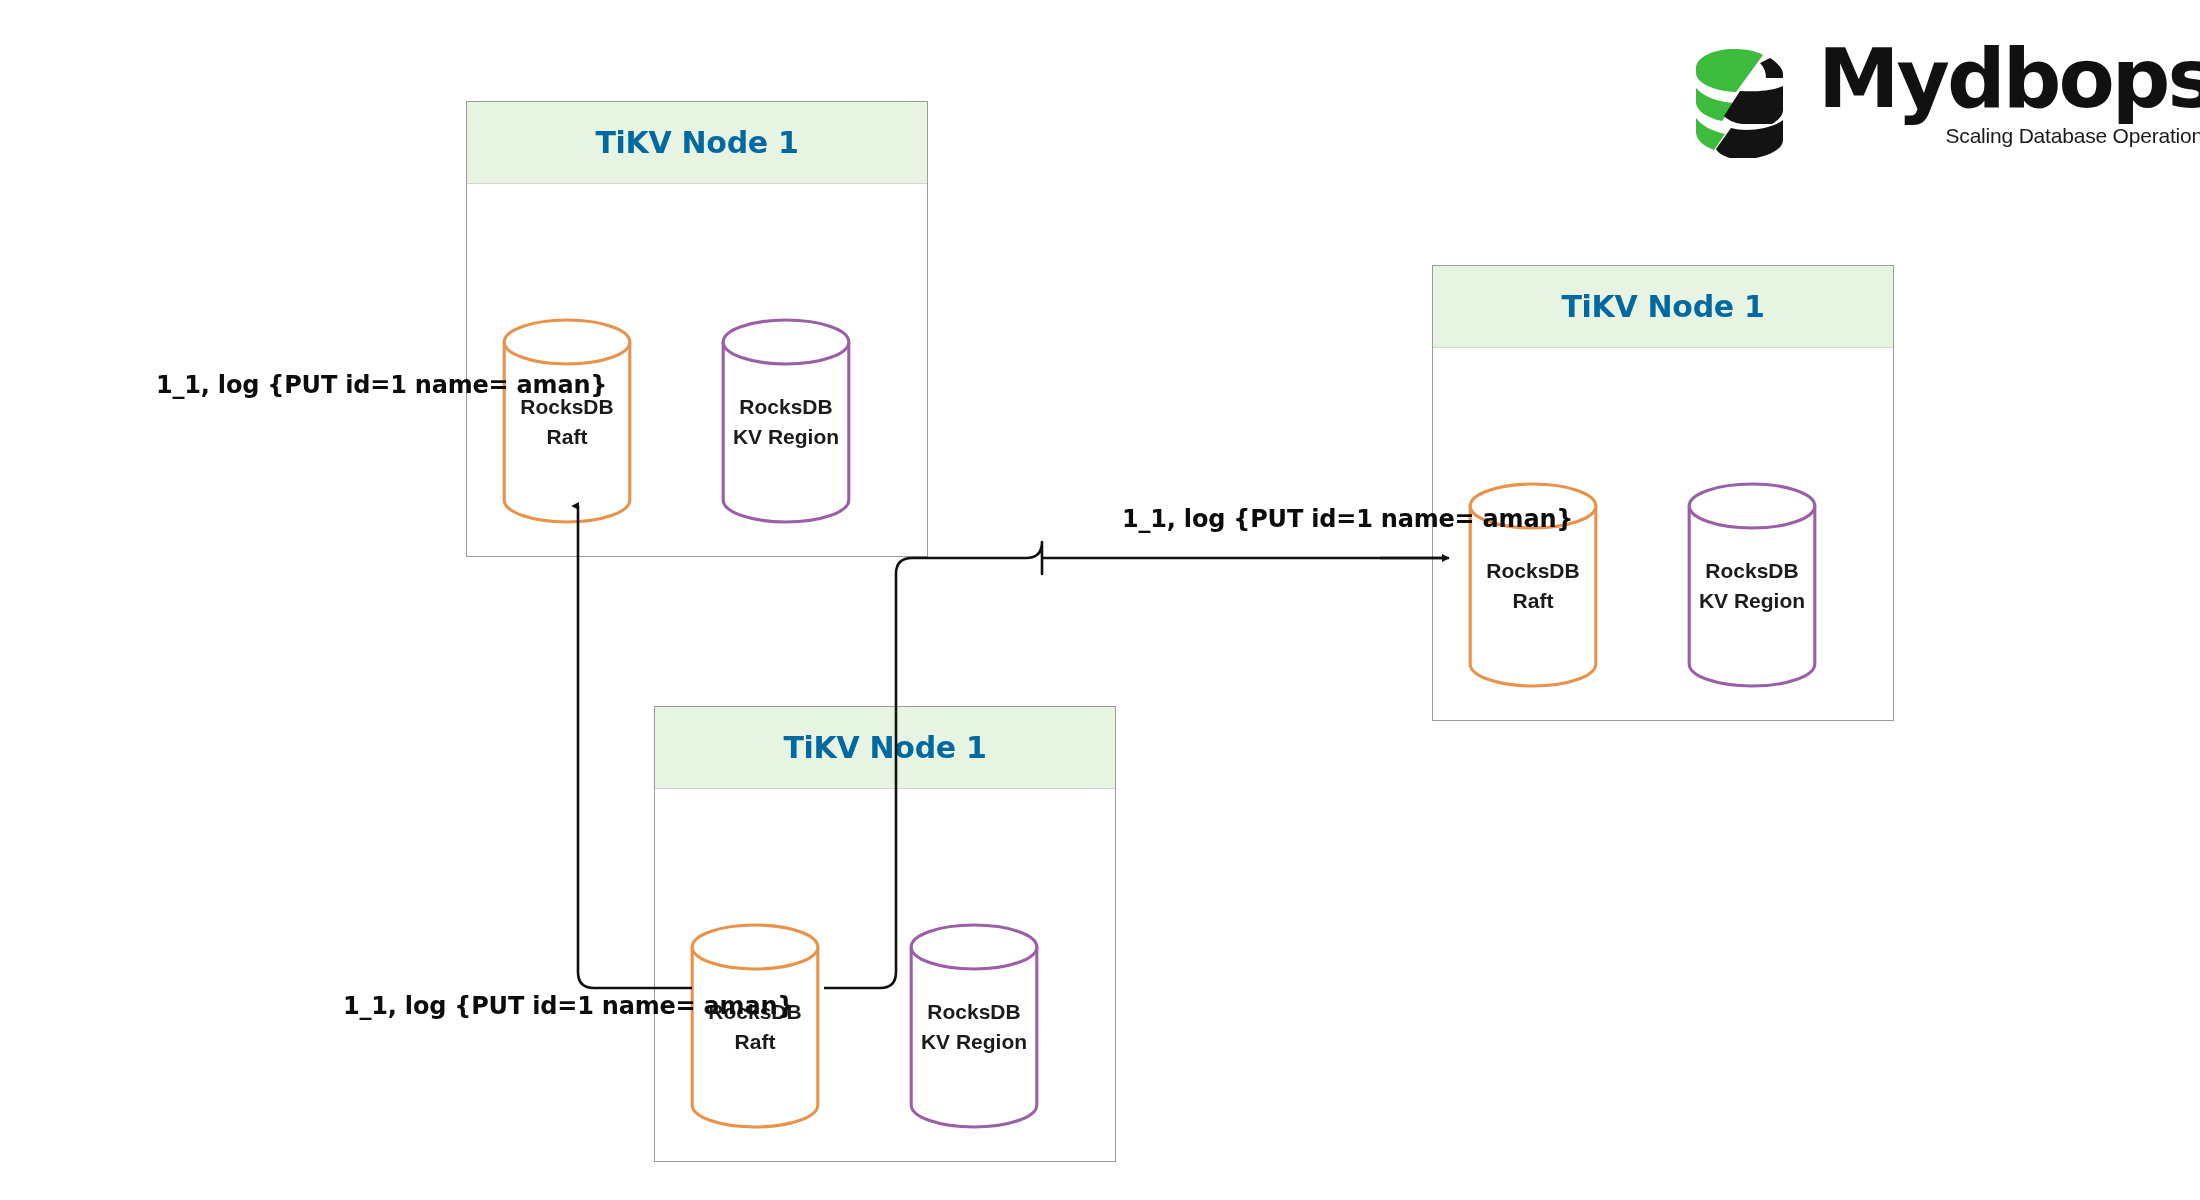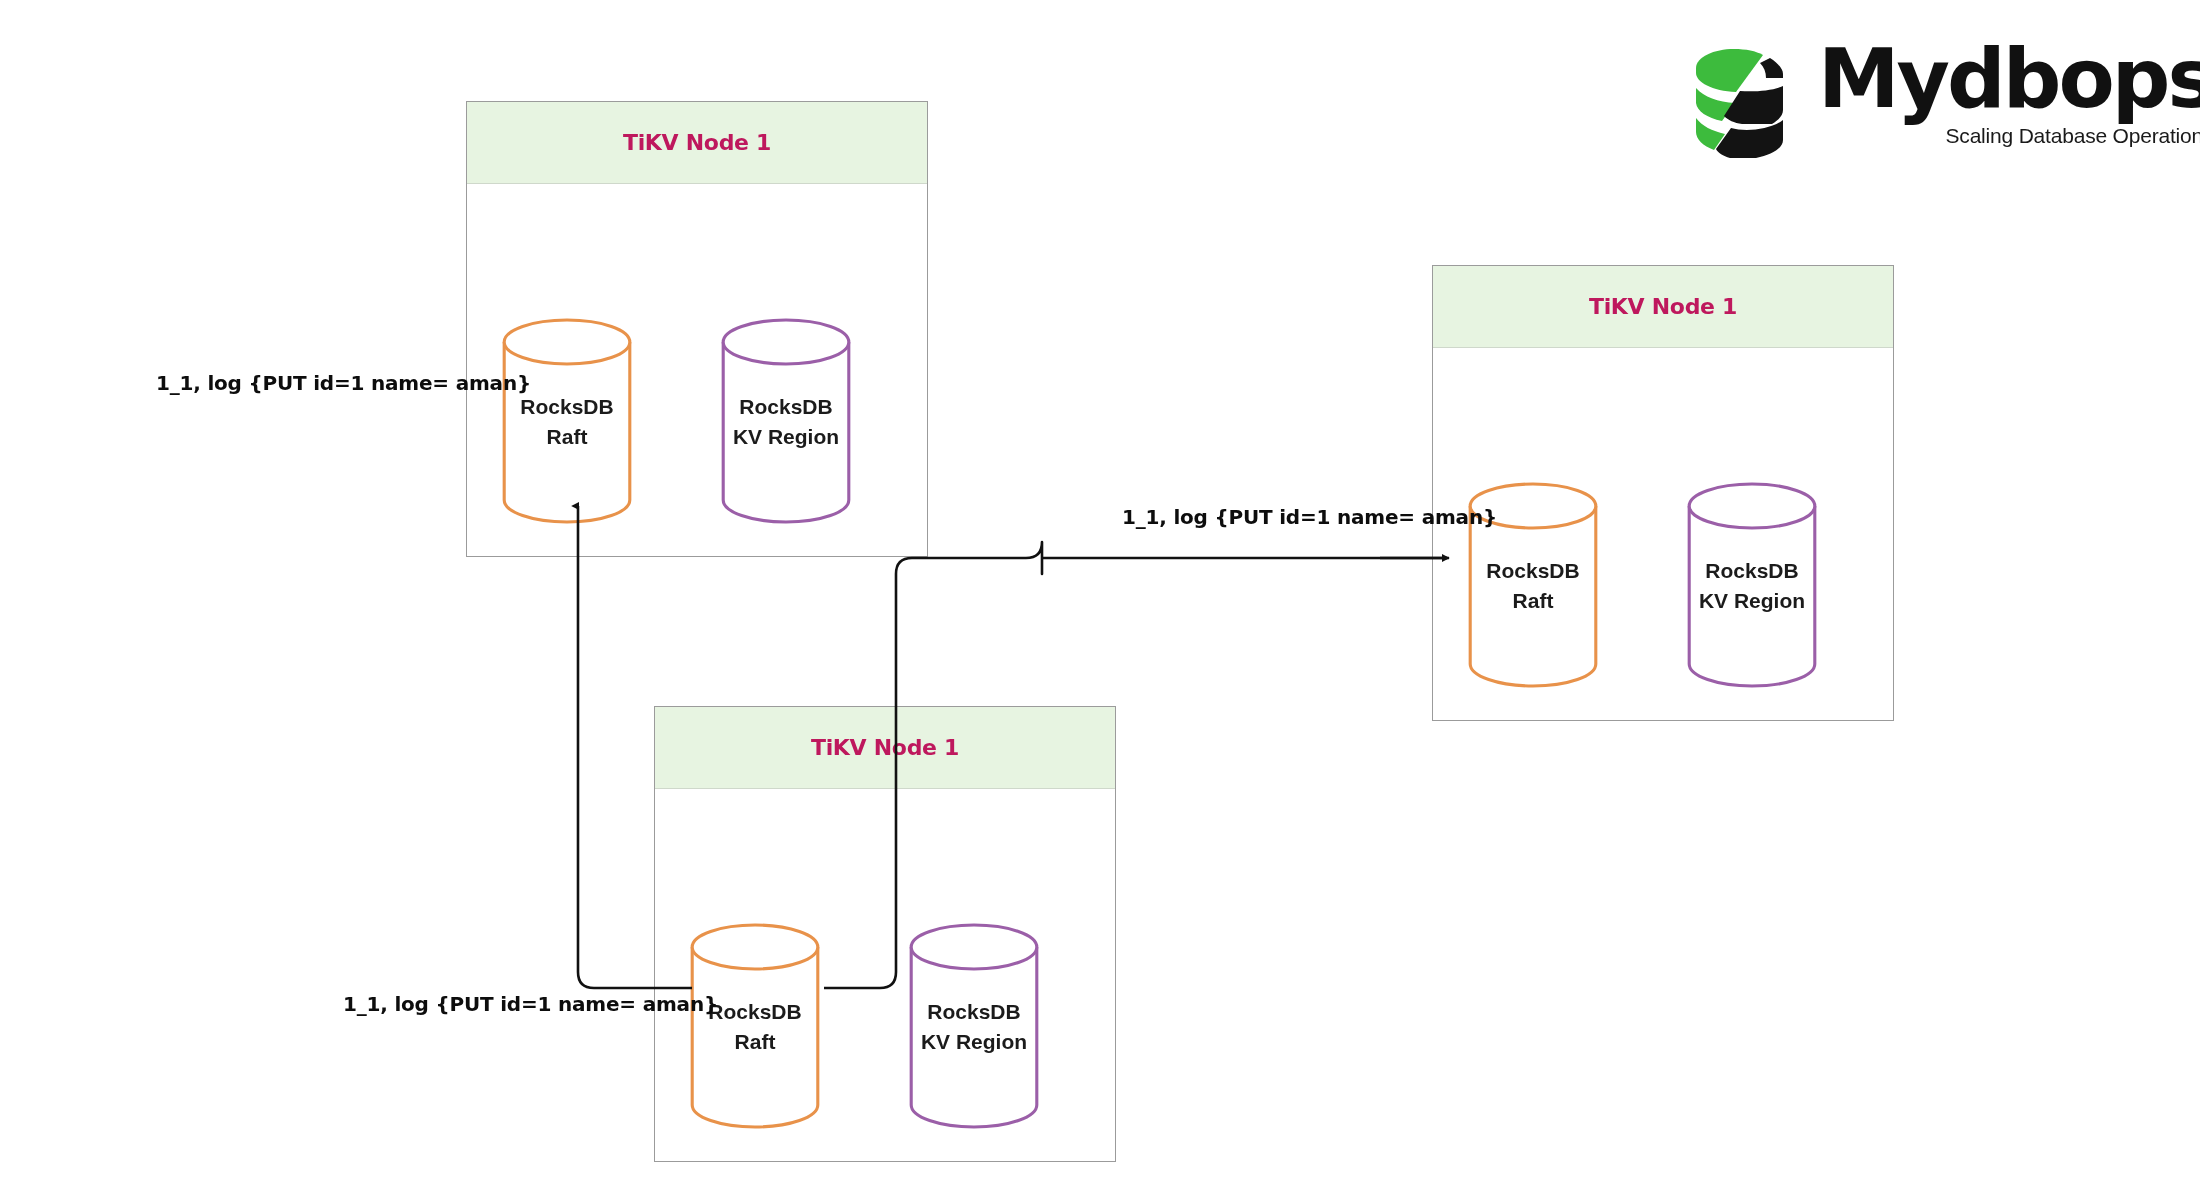"TiKV Node 1" .node-title { color: #be185d -> #0369a1; font-size: 22px -> 30px }
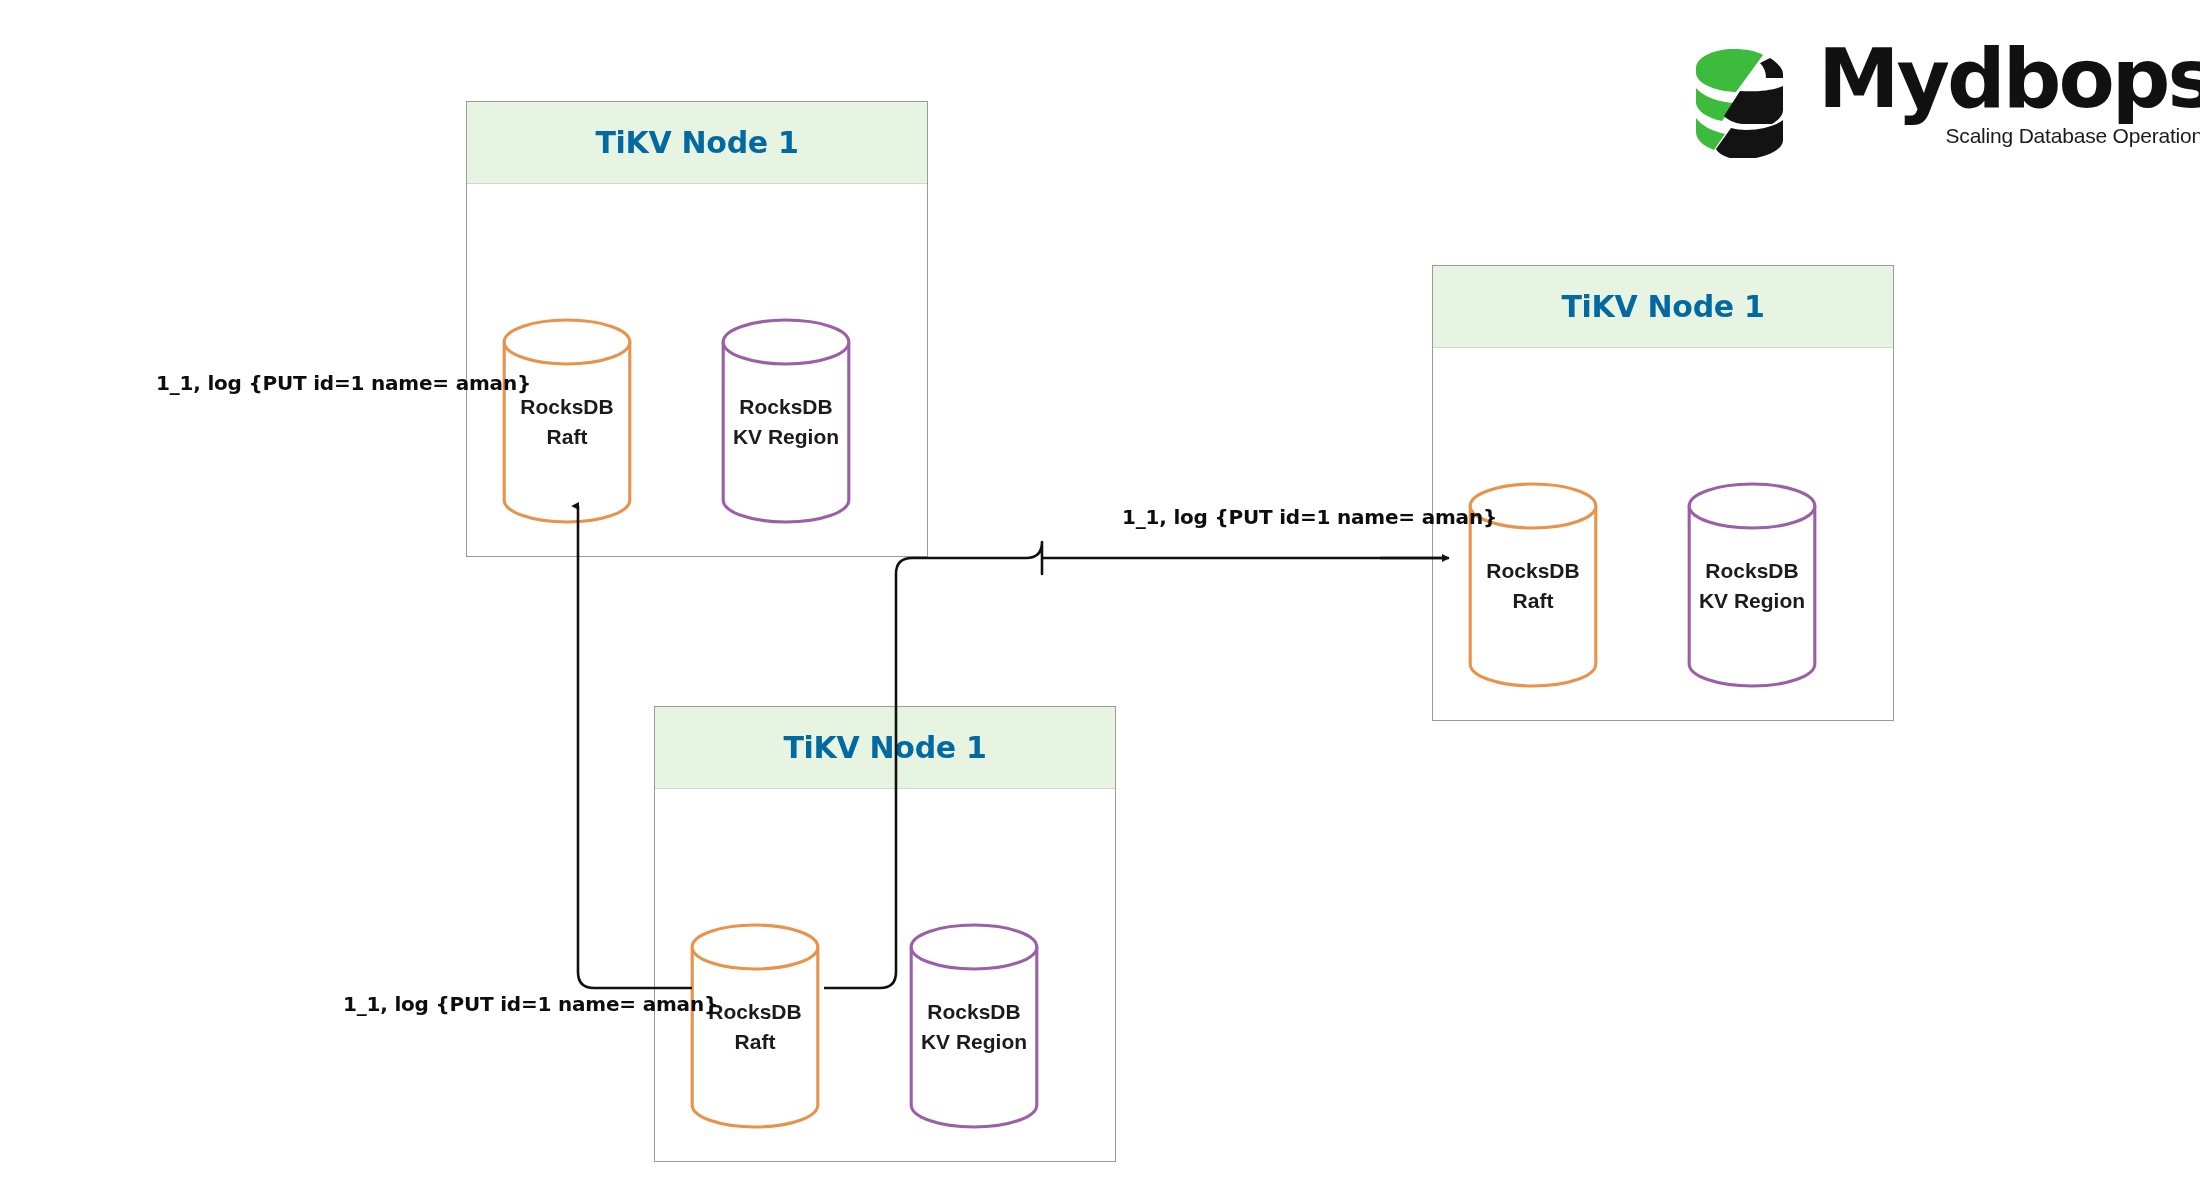"1_1, log {PUT id=1 name=" .edge-label { font-size: 20px -> 24px }
